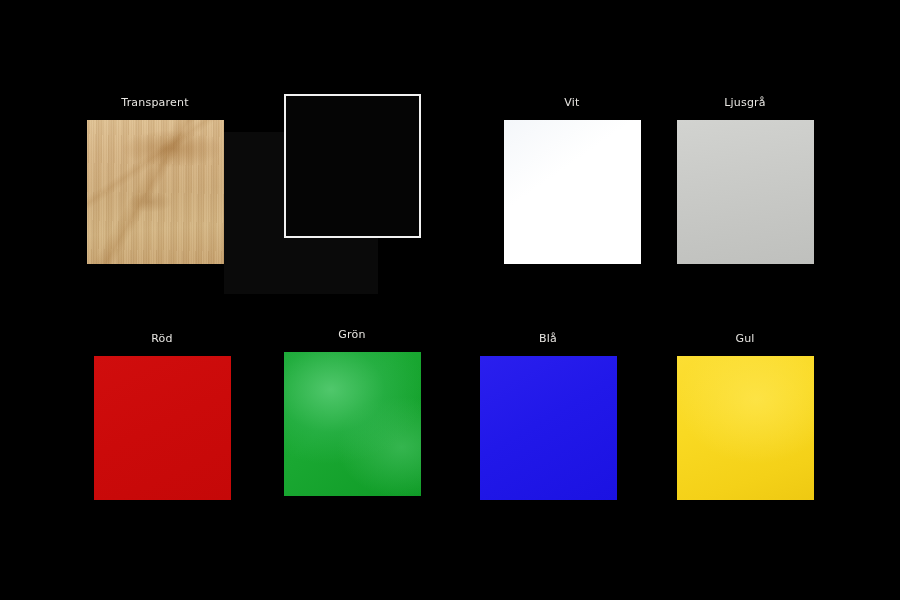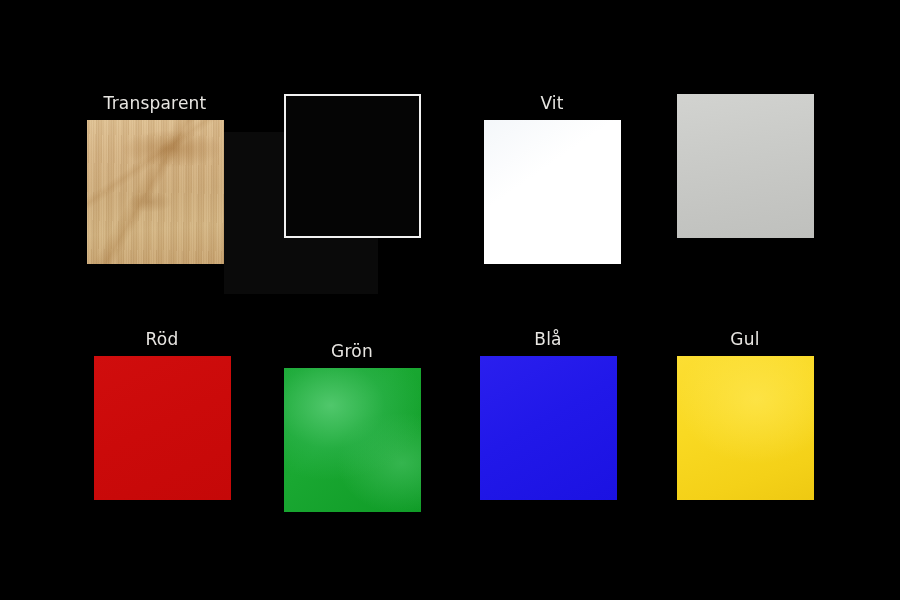"Transparent" .cell-label { font-size: 17px -> 11px }
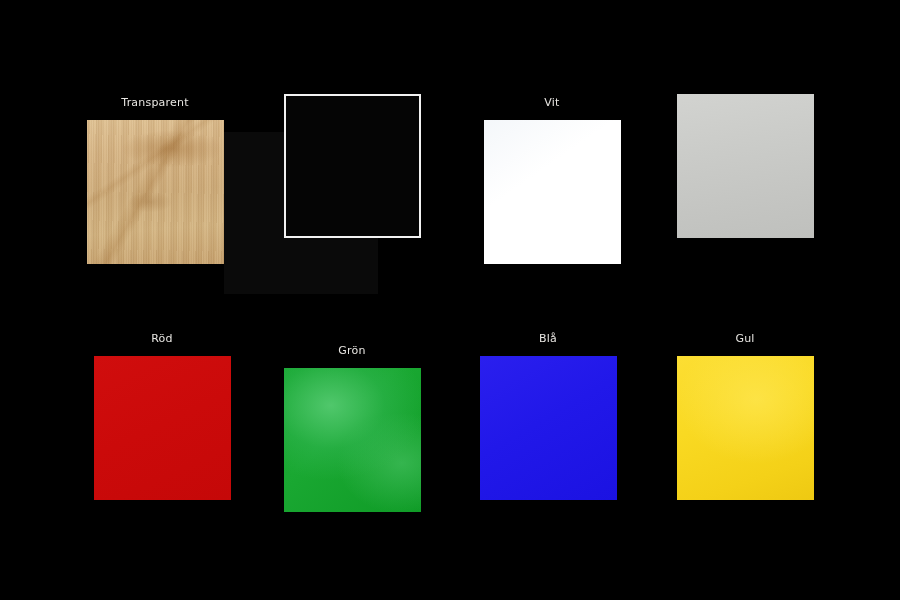"Vit" #cell-vit { left: 462px -> 482px }
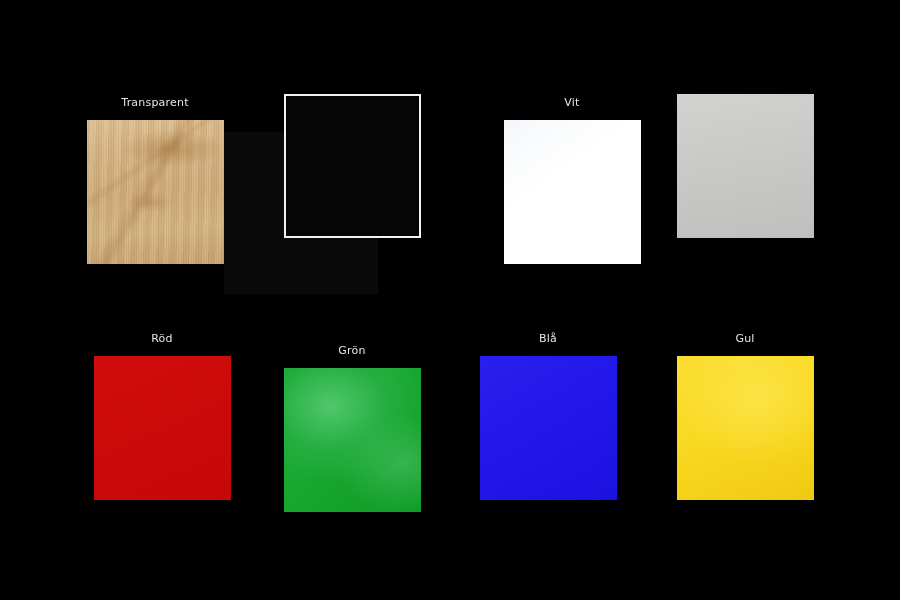"Ljusgrå" span.cell-label { html: none -> <span>Ljusgrå</span> }
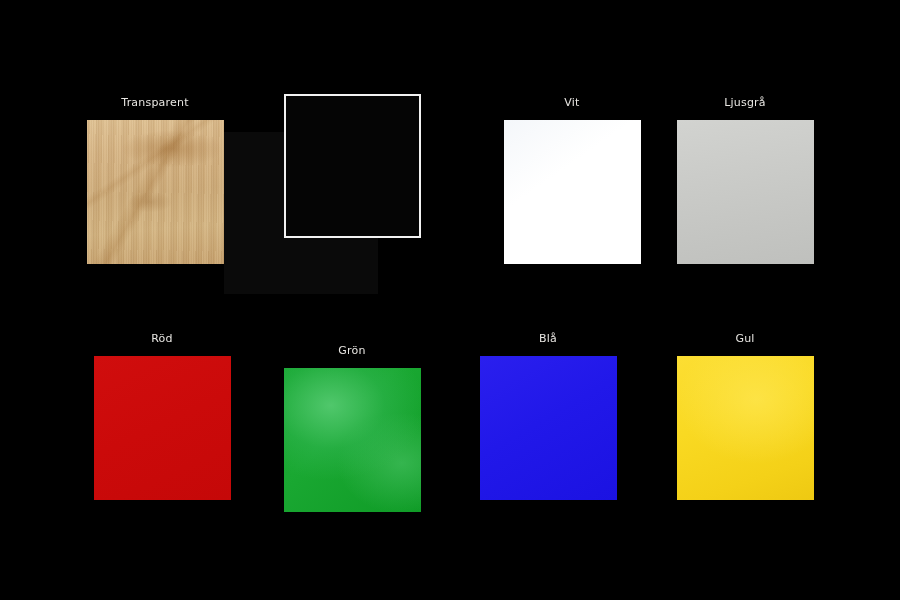"Grön" #cell-gron { top: 342px -> 326px }
